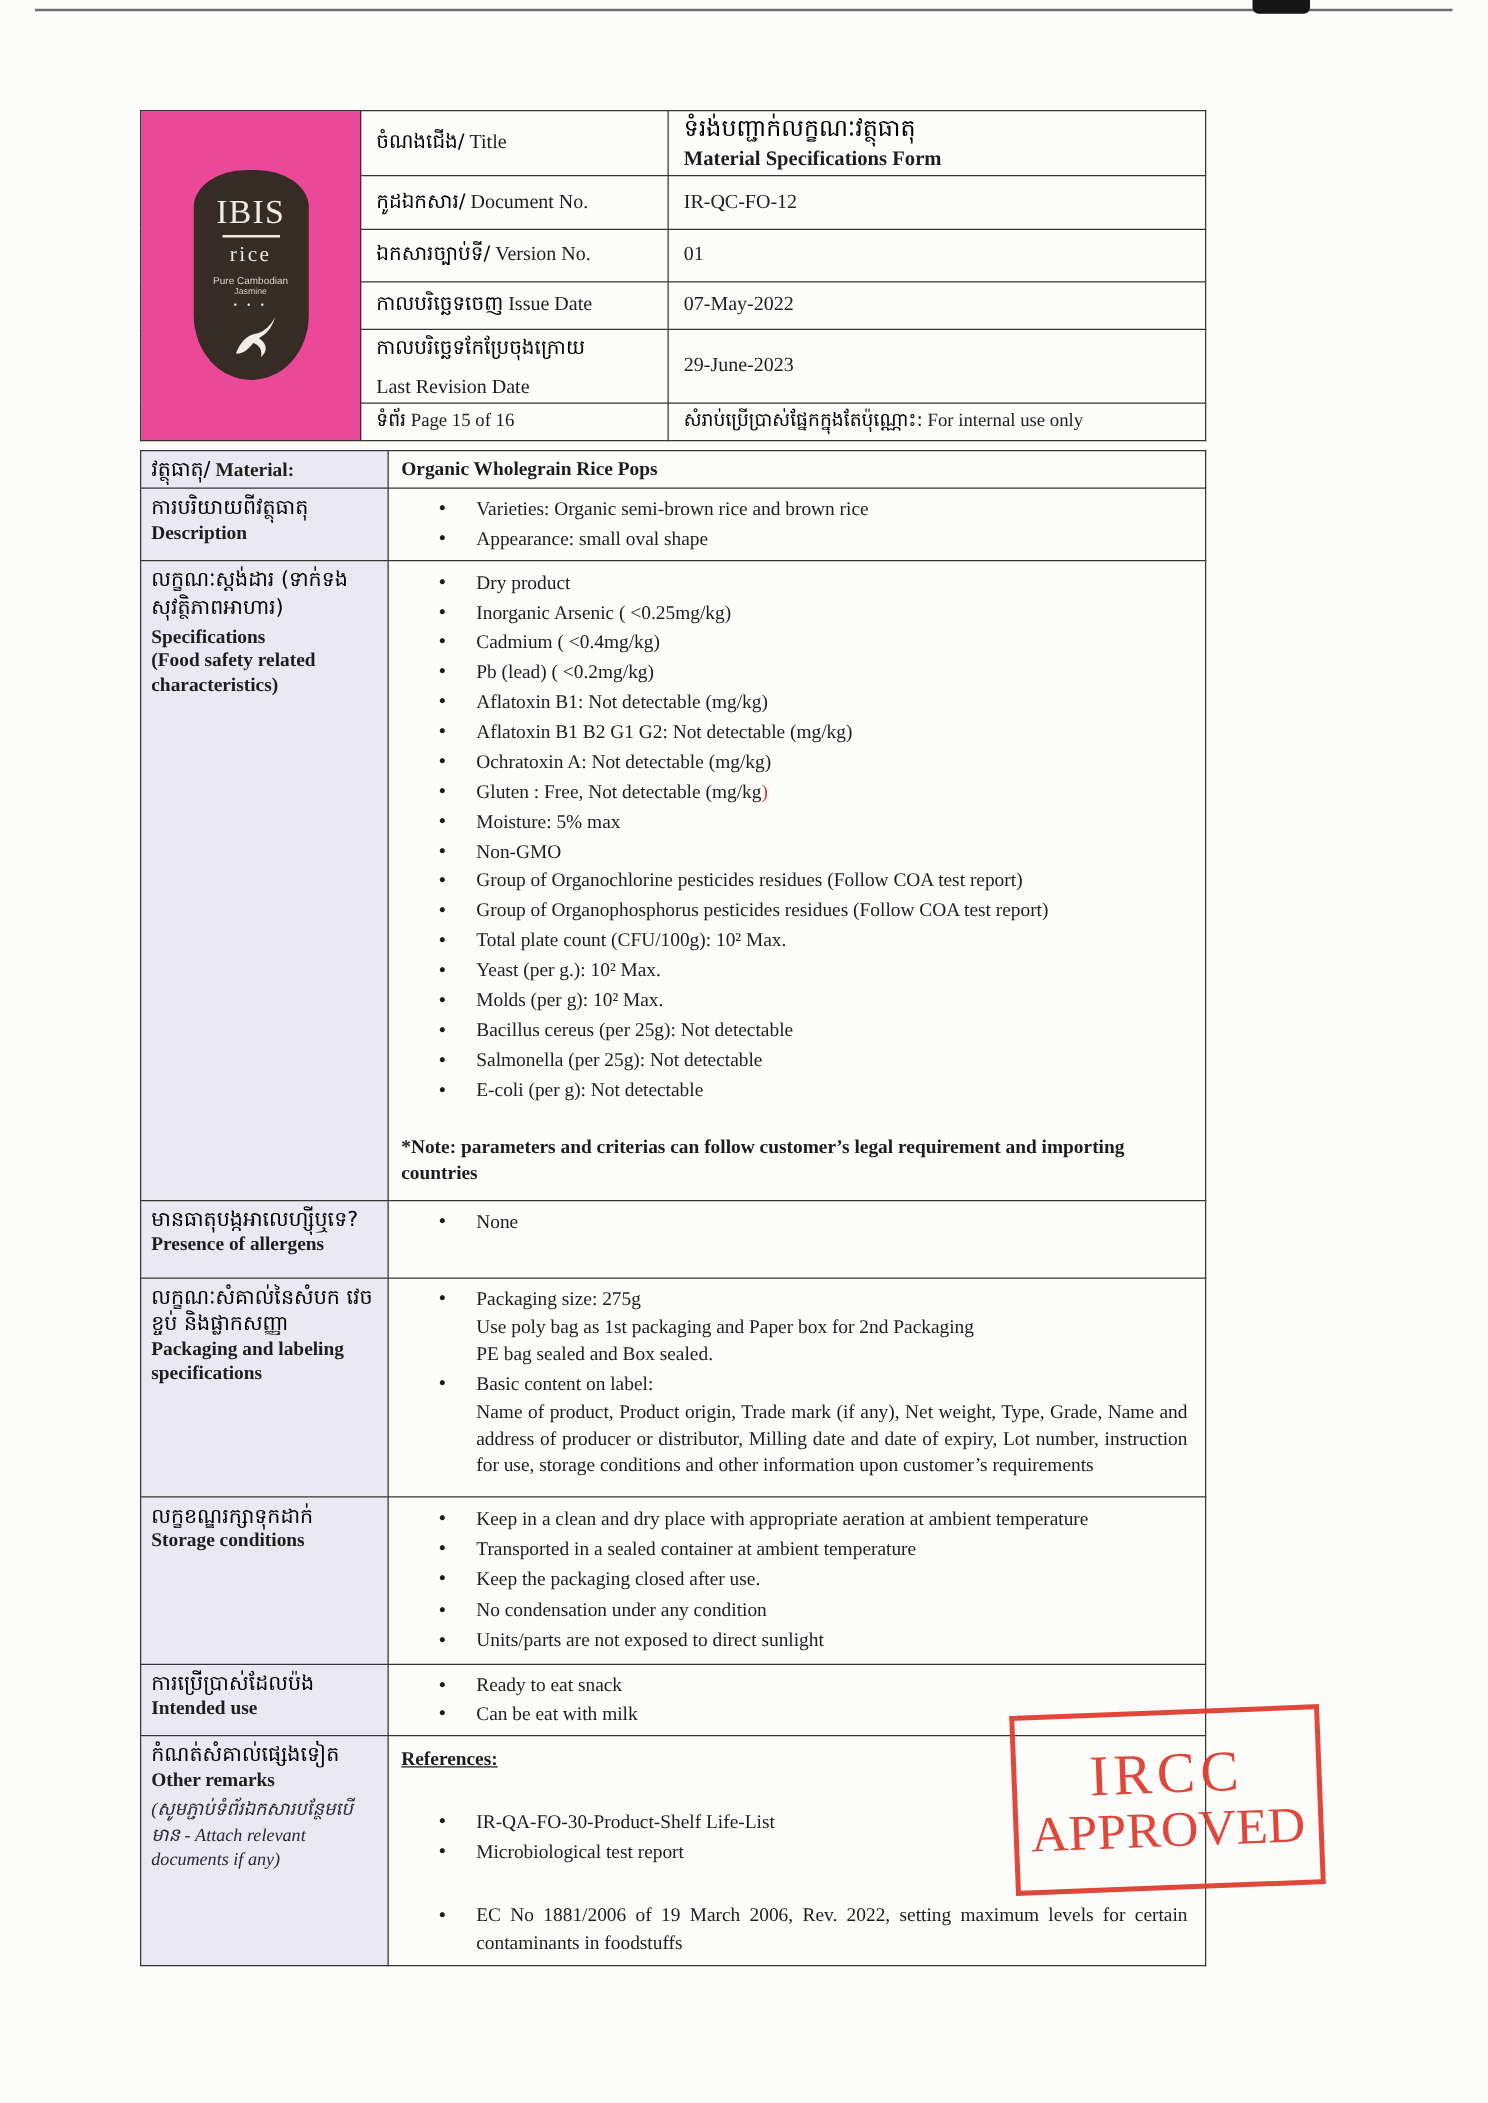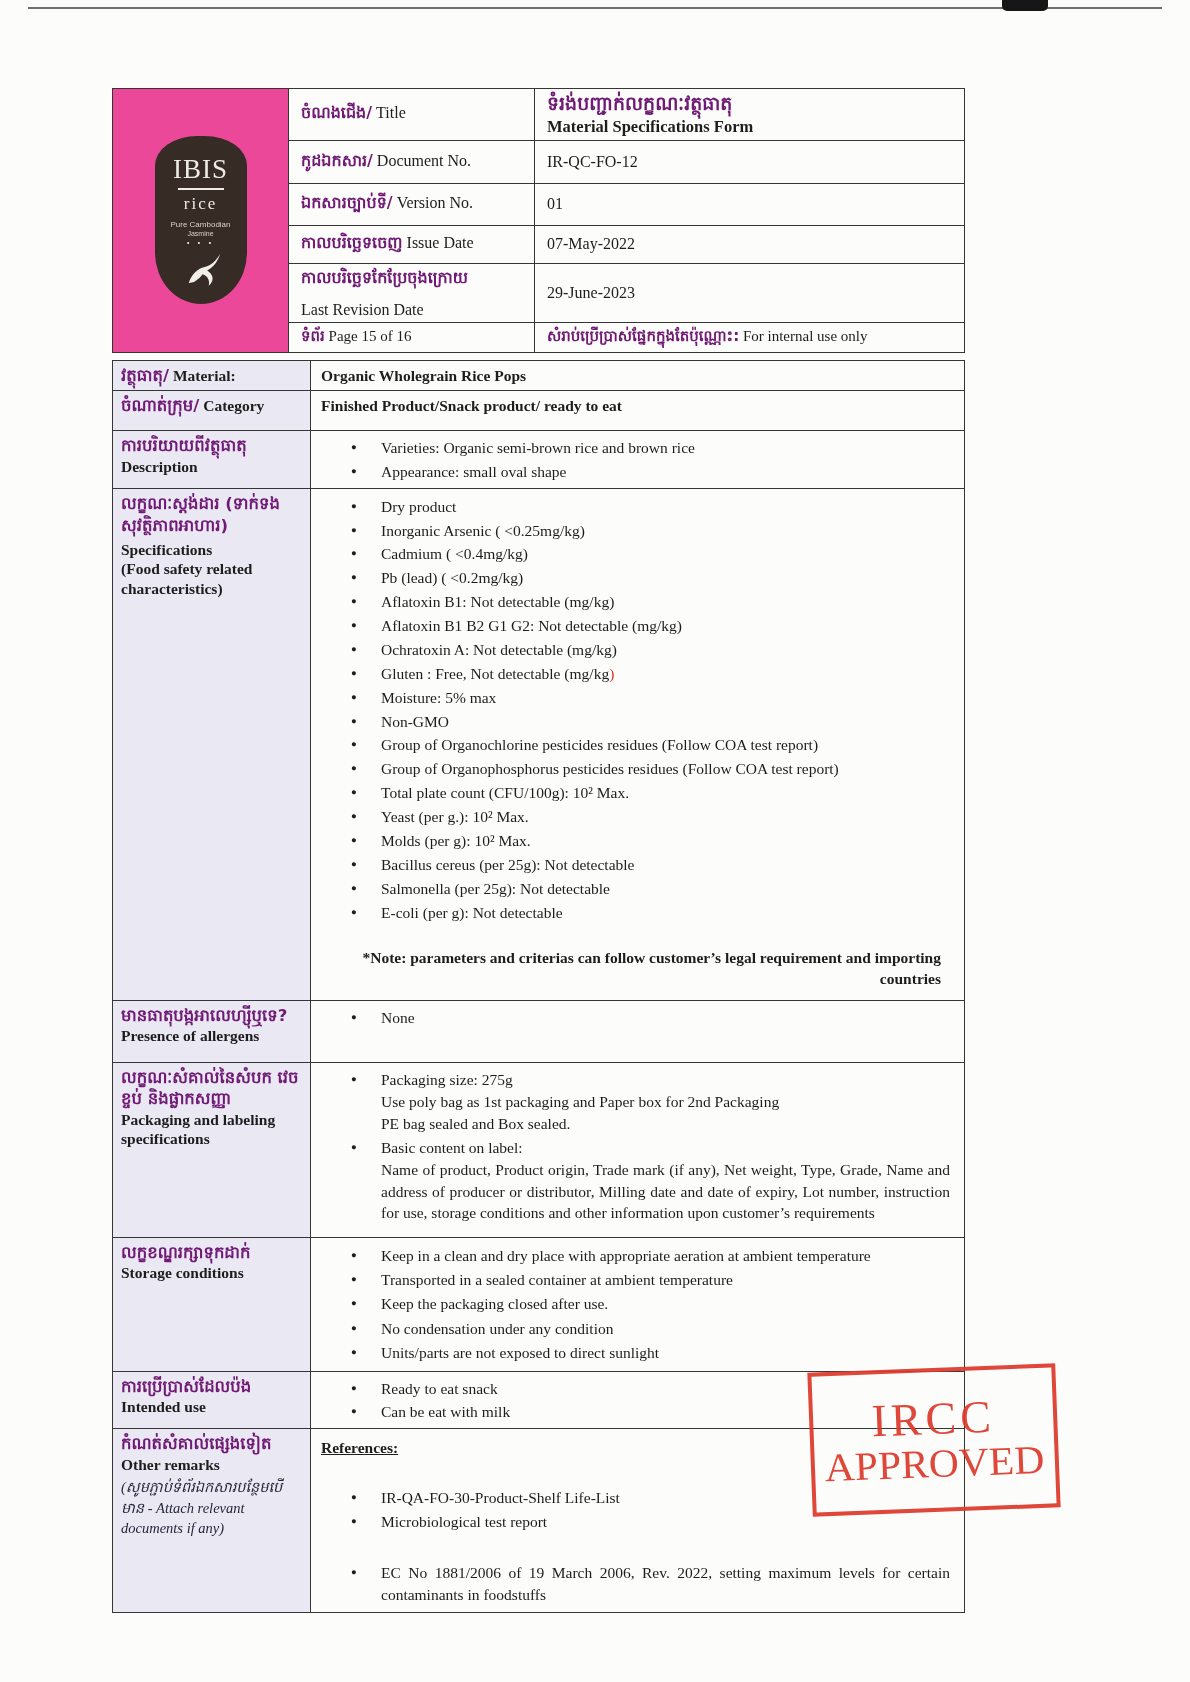"ចំណងជើង/" .km { color: #701a75 -> #000000; font-weight: 700 -> 400 }
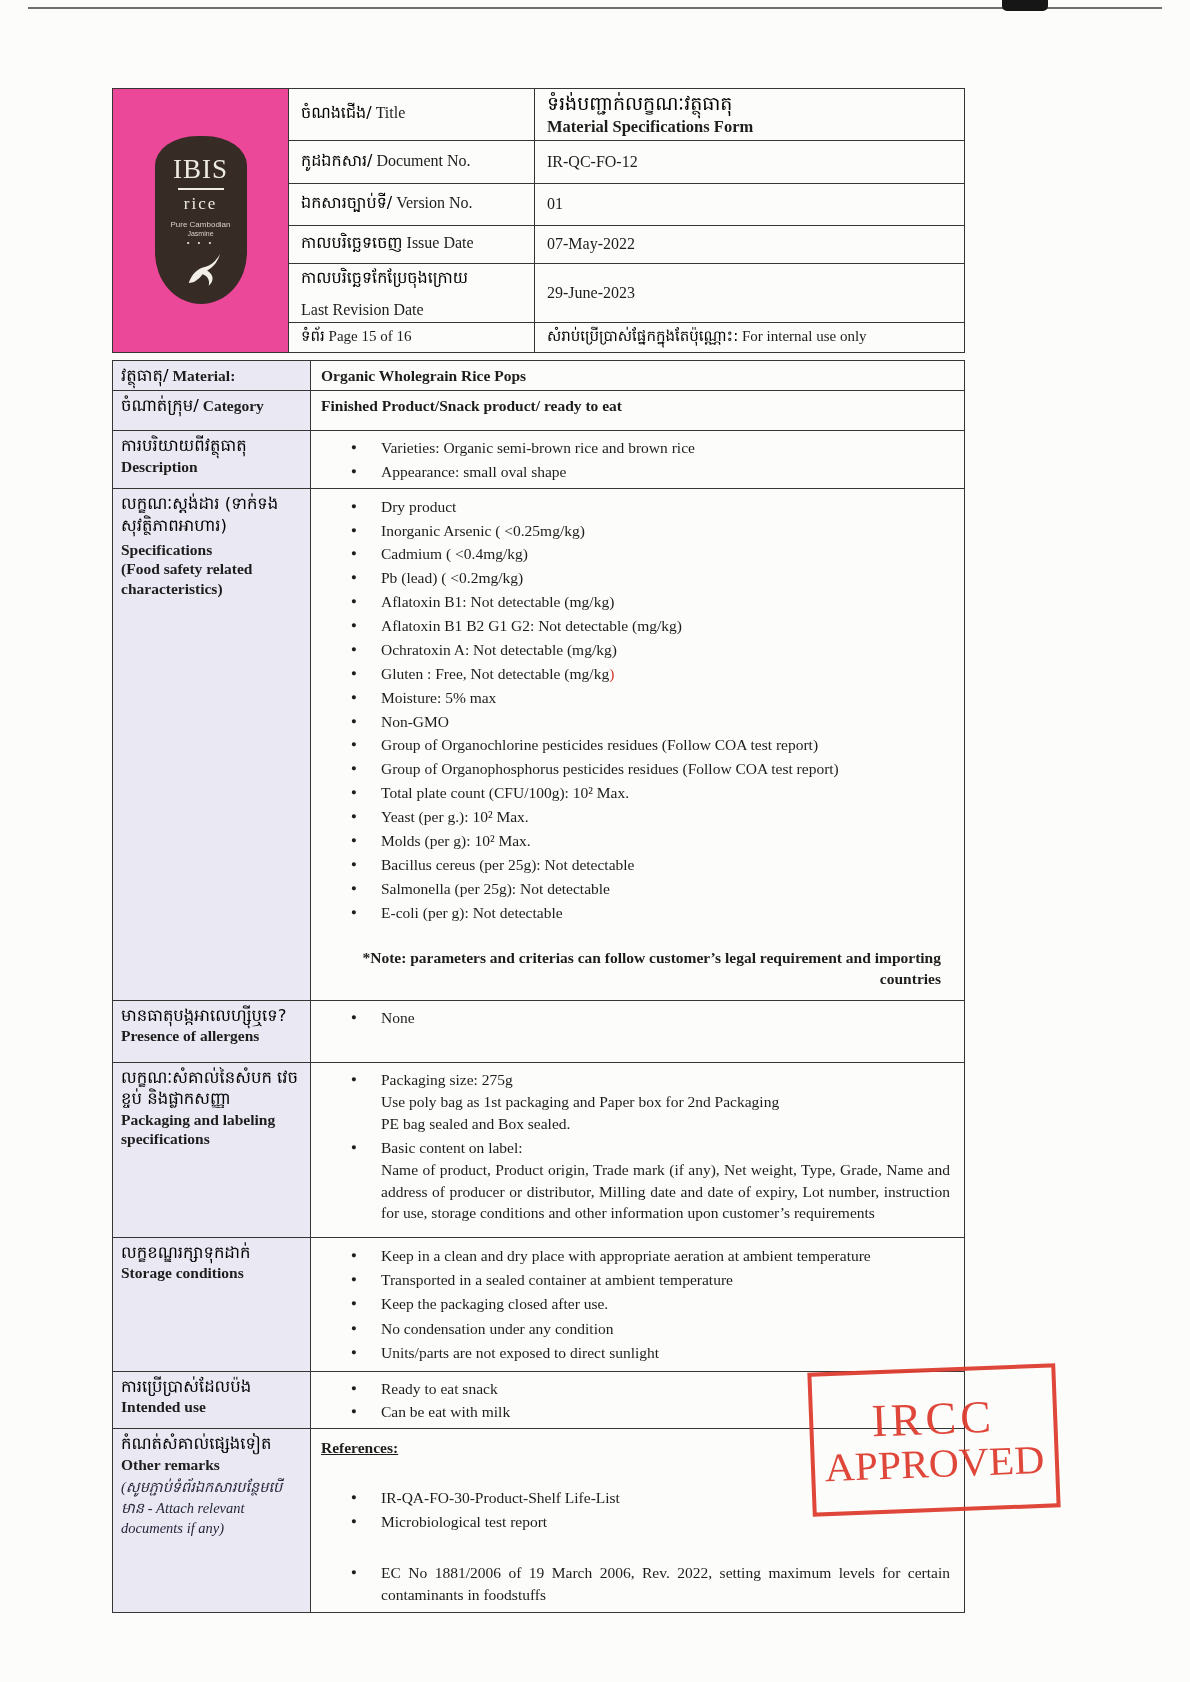"ចំណាត់ក្រុម/ Category" tr { html: <tr> <td> <span>ចំណាត់ក្រុម/</span> <span>Category</span> </td> <td> <div>Finished Product/Snack product/ ready to eat</div> </td> </tr> -> none }
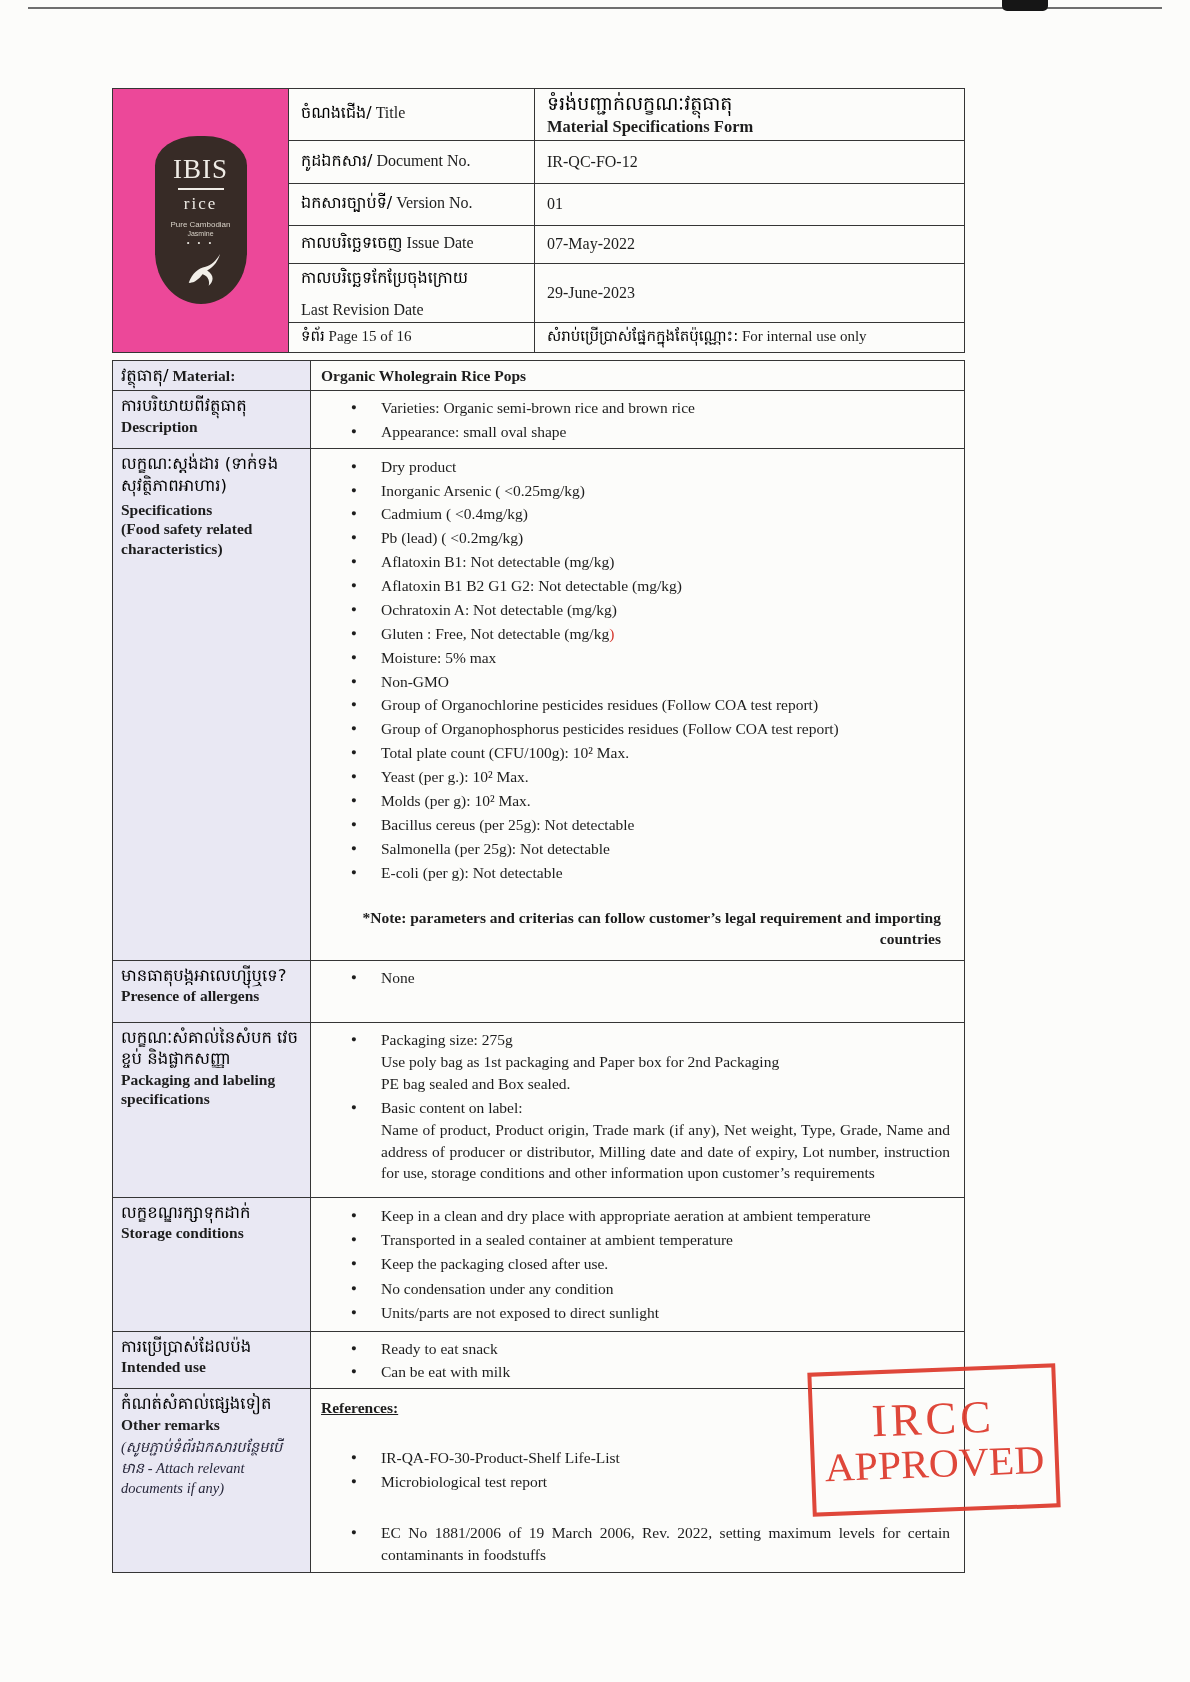"*Note: parameters and criterias can" .note { text-align: right -> none }
